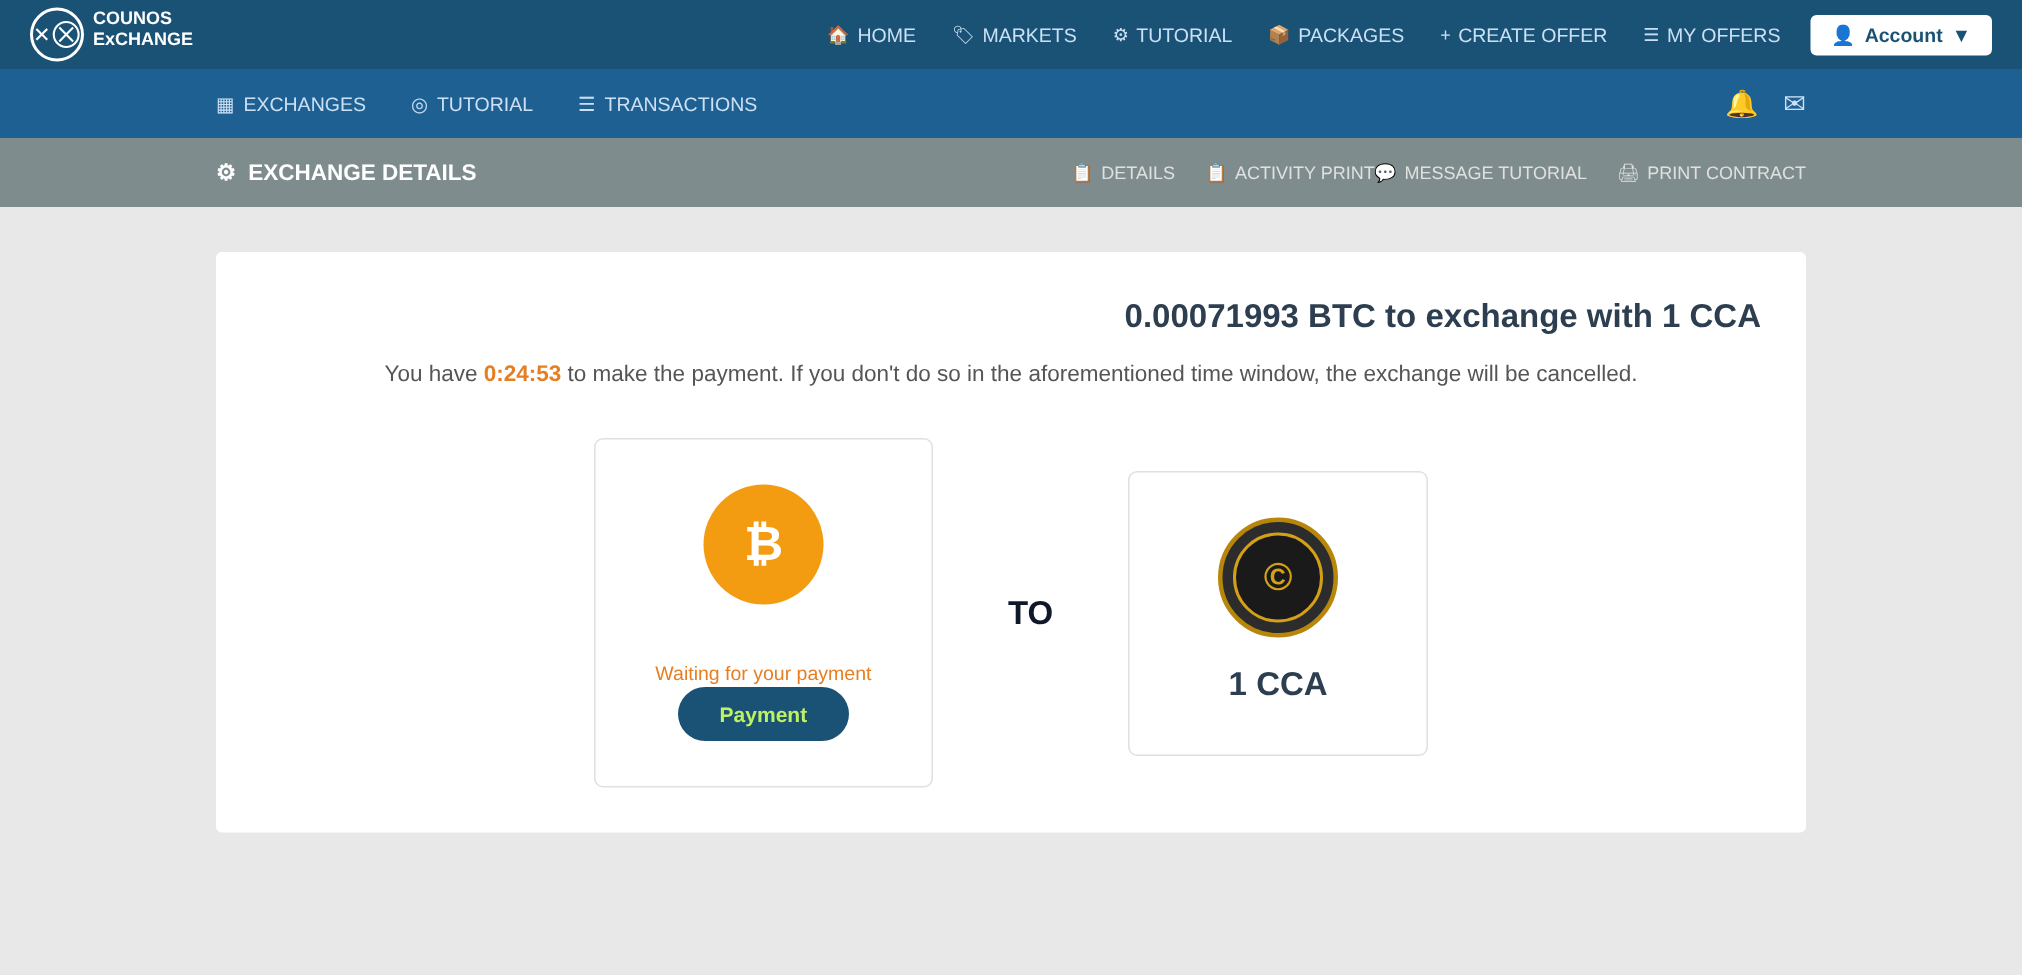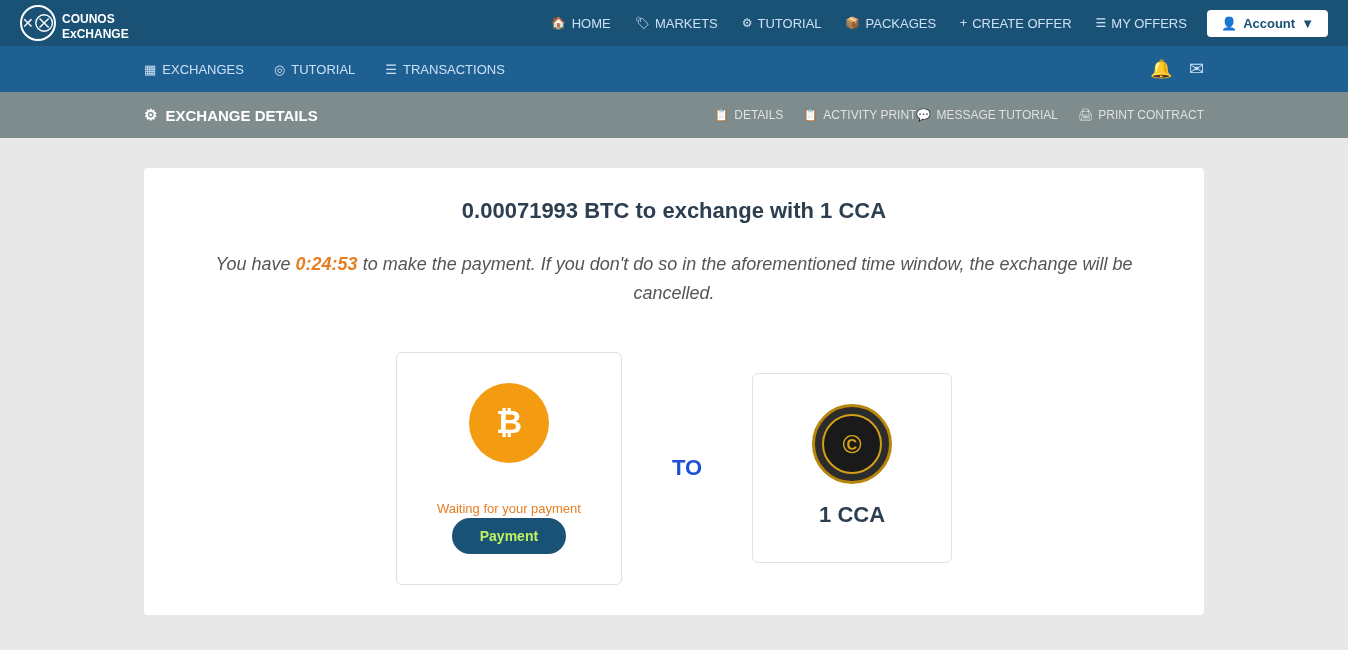"COUNOS" .logo-area { align-items: flex-end -> flex-start }
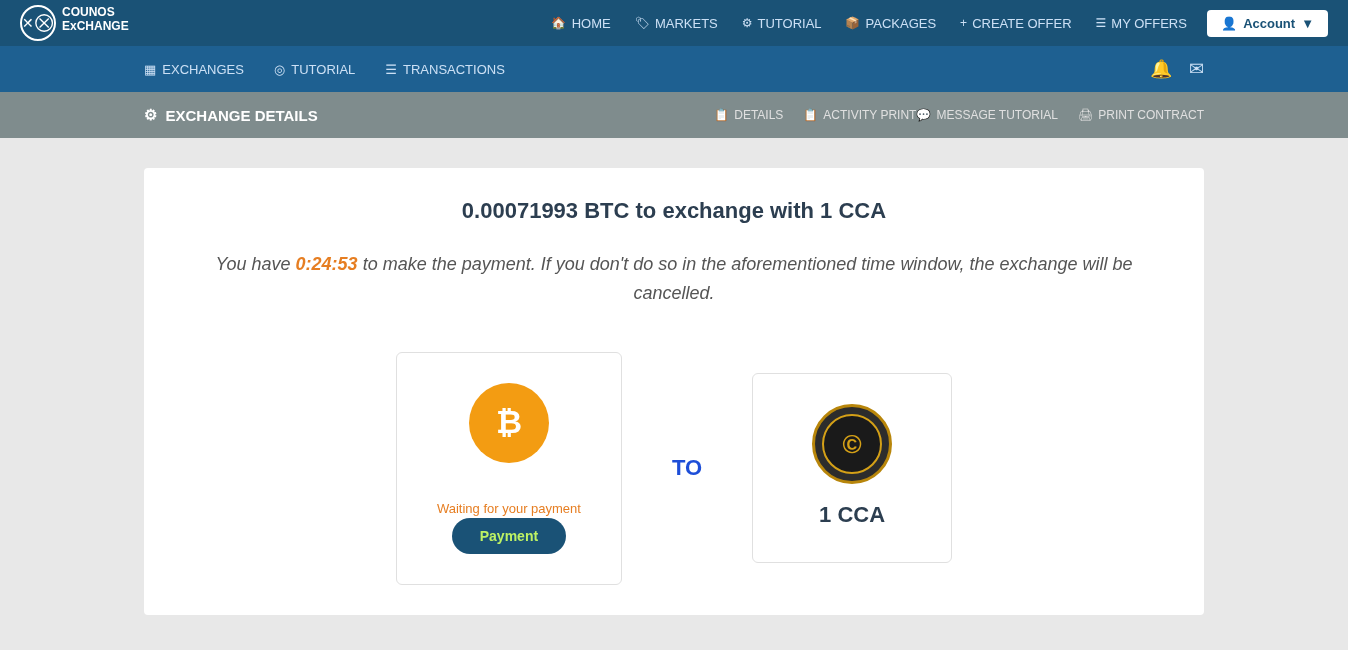"0.00071993 BTC to exchange with" .exchange-heading { margin-bottom: 26px -> 14px; text-align: none -> right }
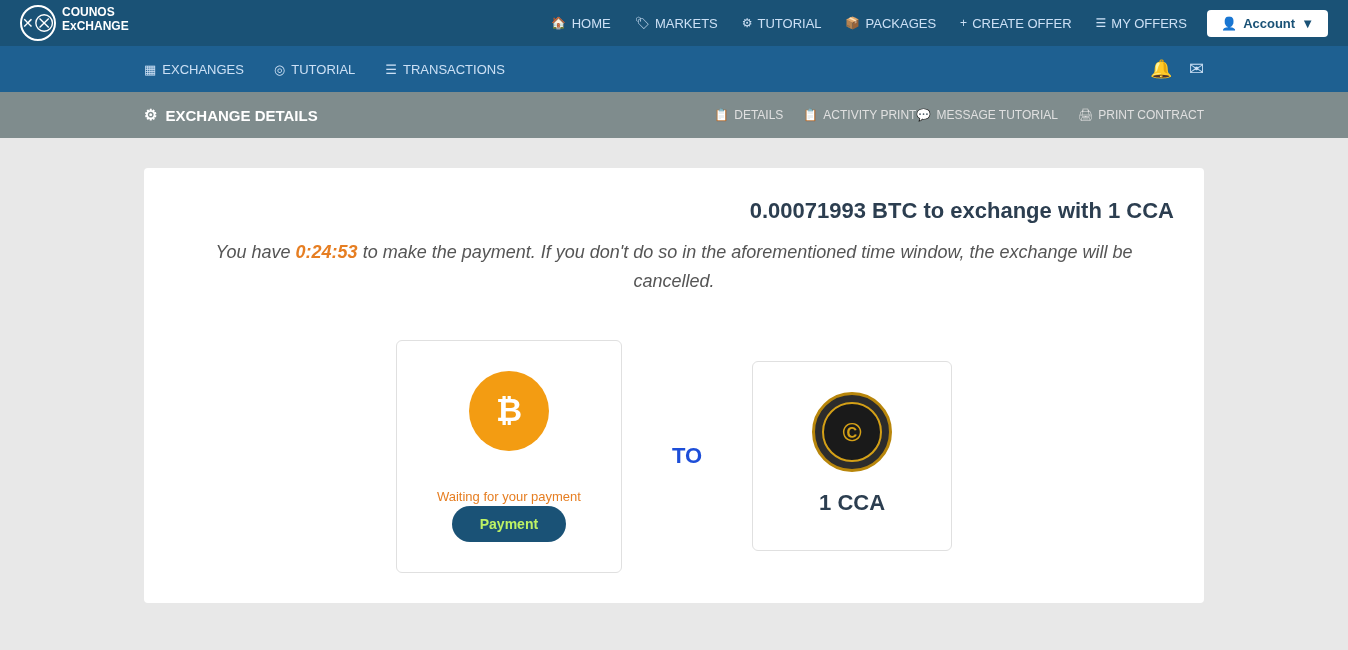"You have 0:24:53 to make" .timer-text { font-size: 18px -> 15px; font-style: italic -> none; margin-bottom: 44px -> 30px }
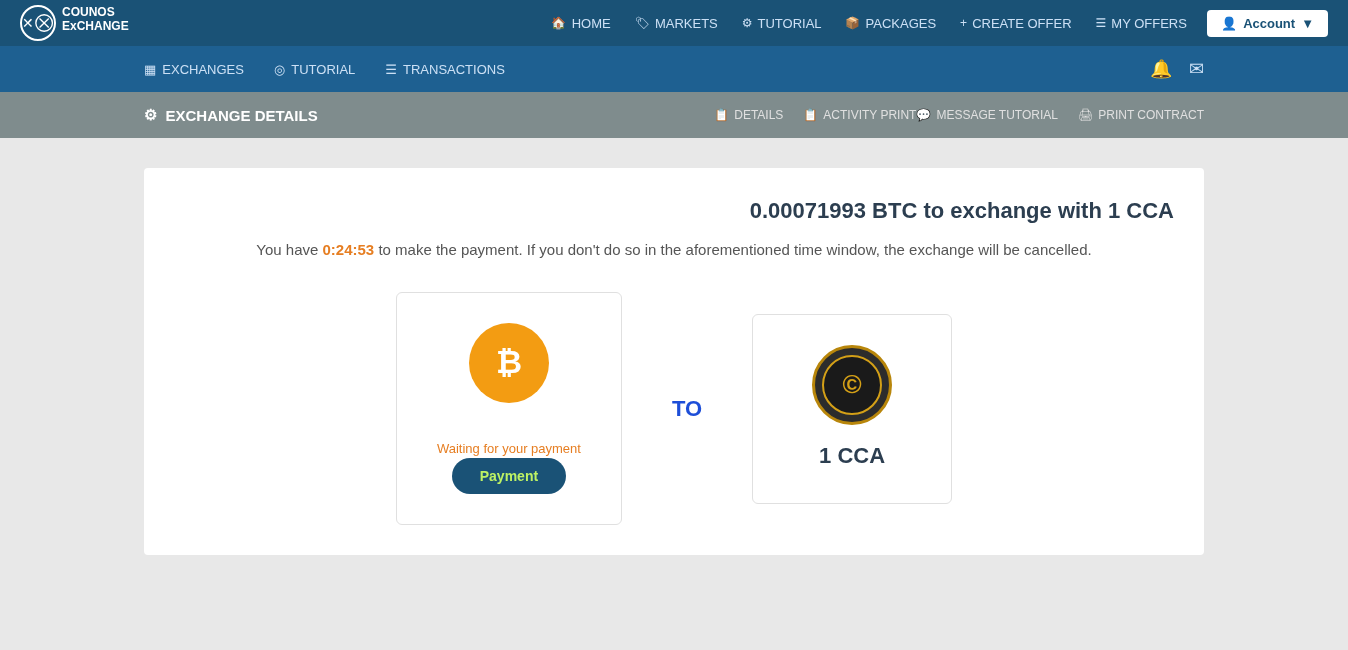"TO" .to-label { color: #1d4ed8 -> #0f172a }
